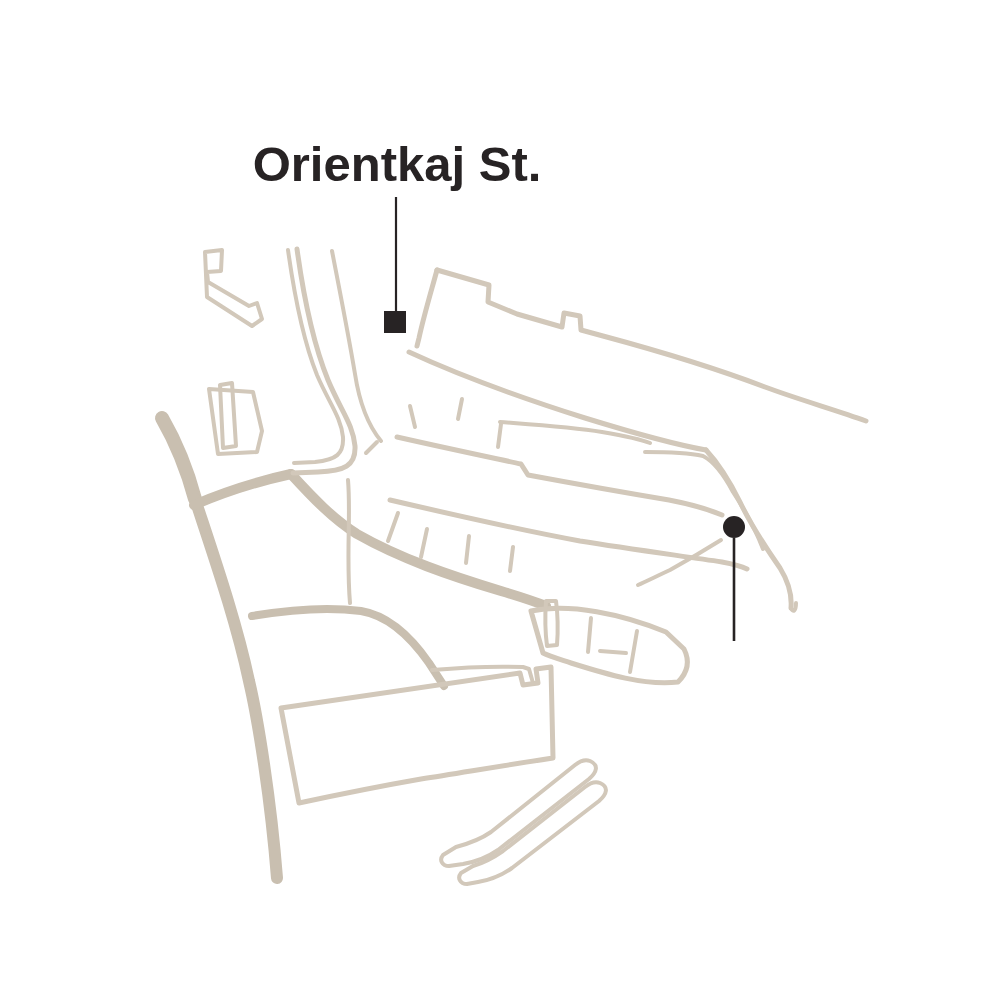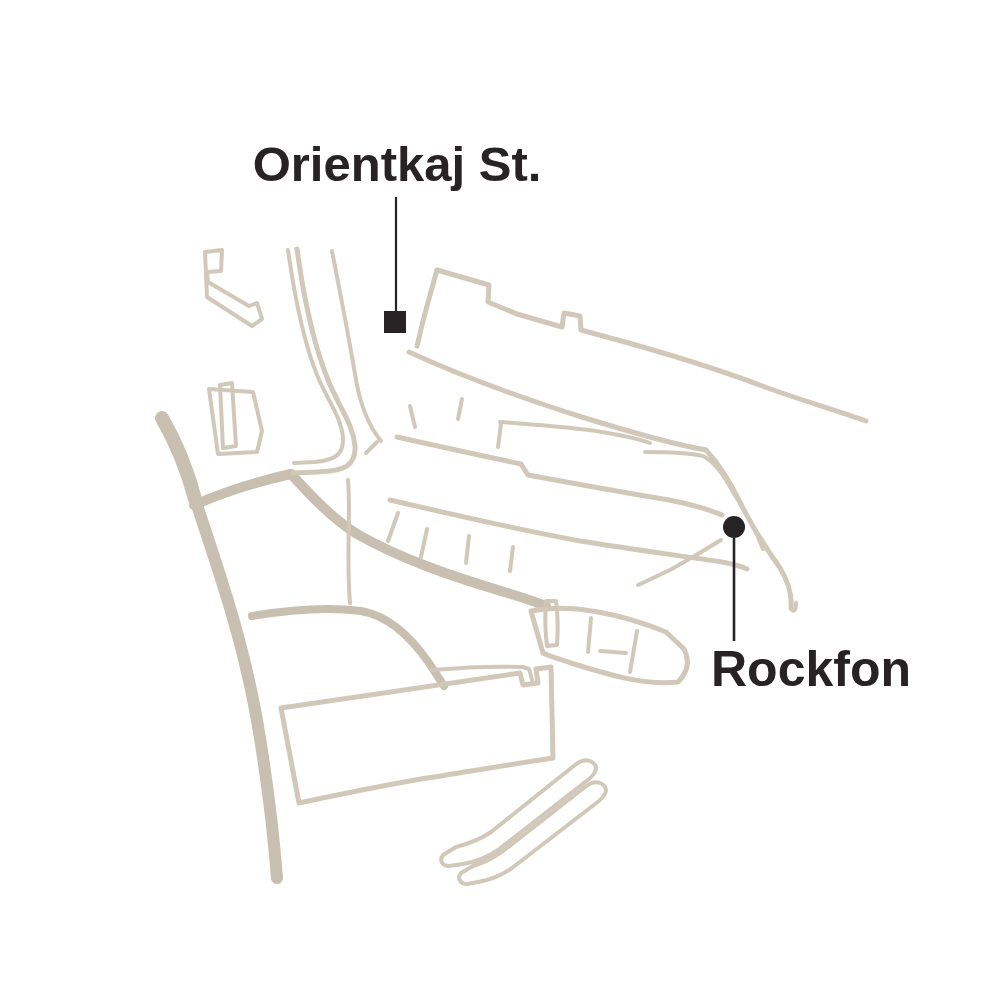"Rockfon" div.map-label { html: <div>Rockfon</div> -> none }
